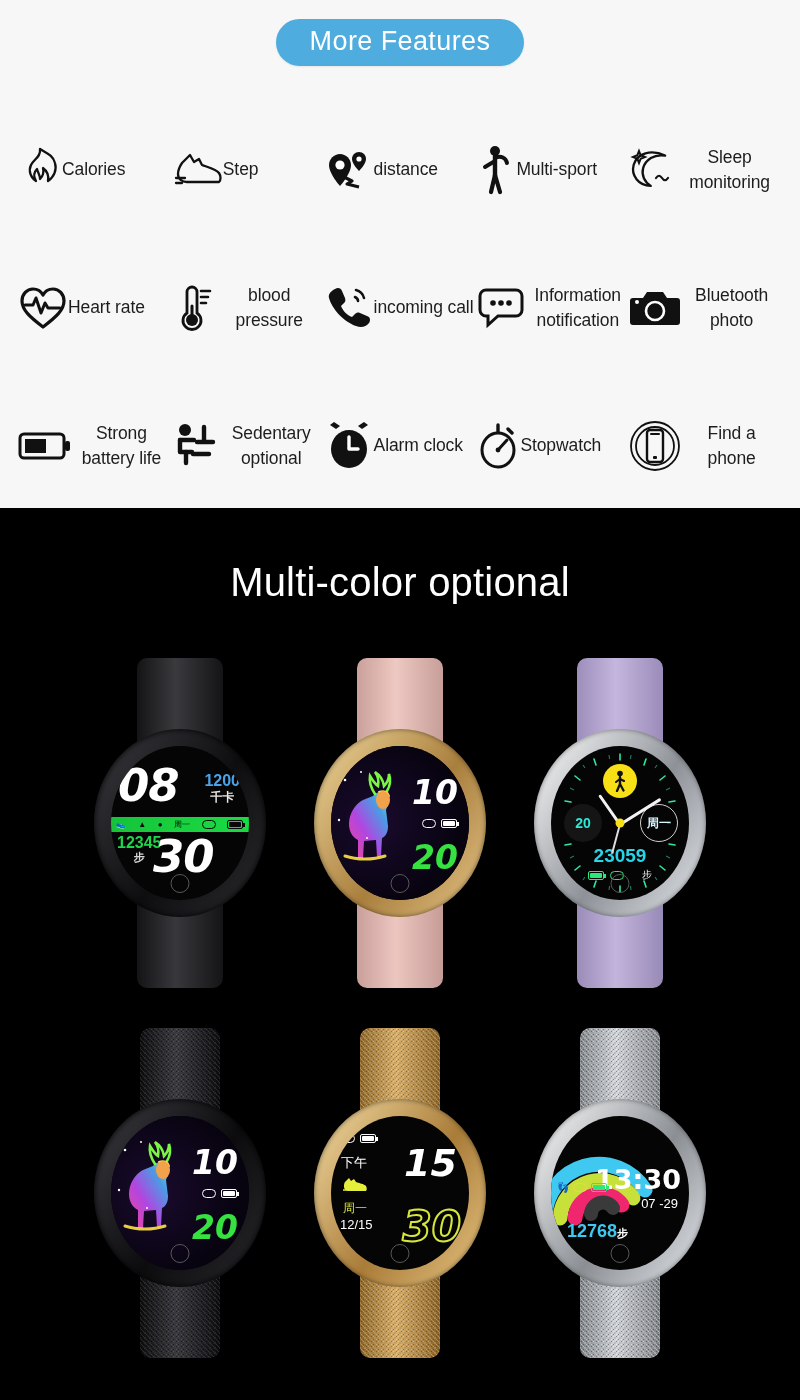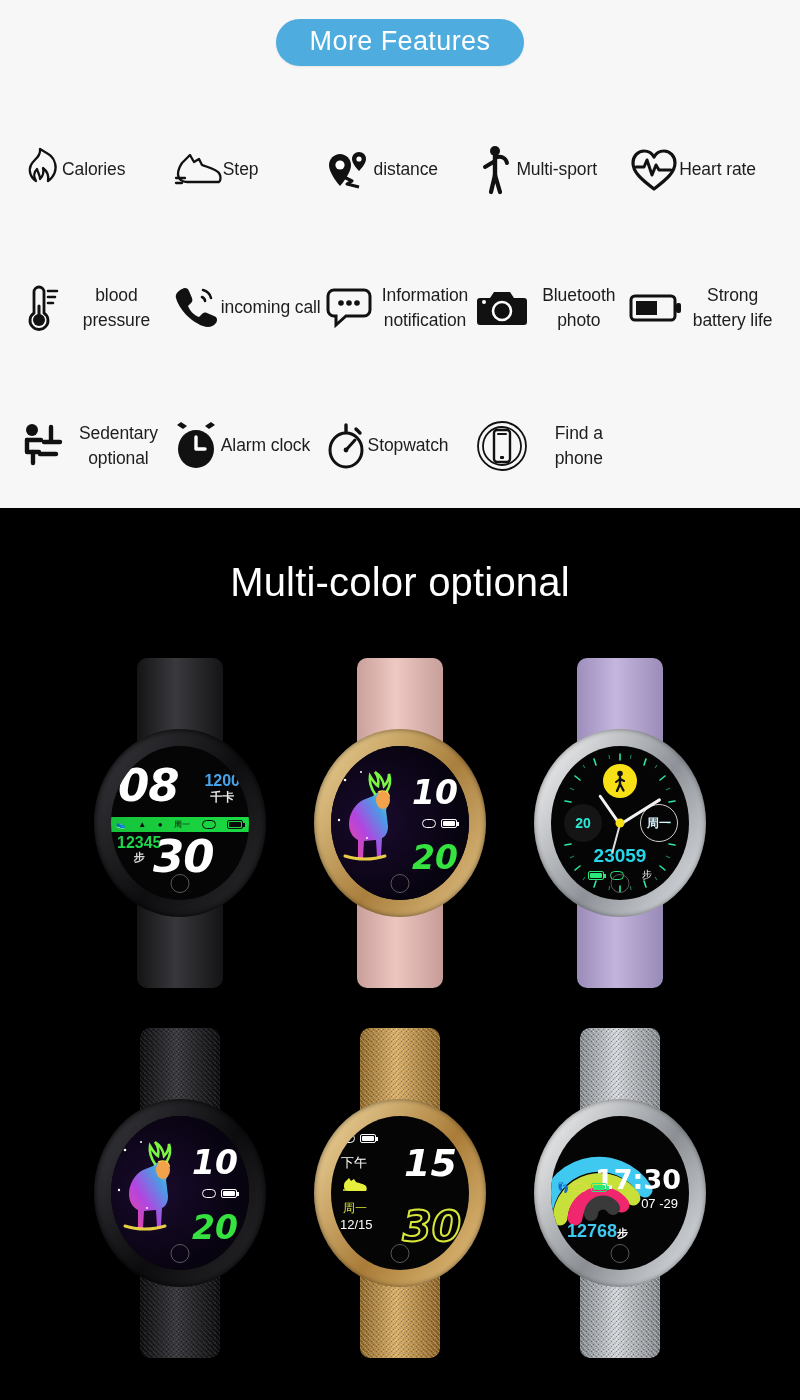"Sleep monitoring" div.cell { html: none -> <div> <div> <svg> <path></path> <path></path> <path></path> </svg> </div> <div>Sleep monitoring</div> </div> }
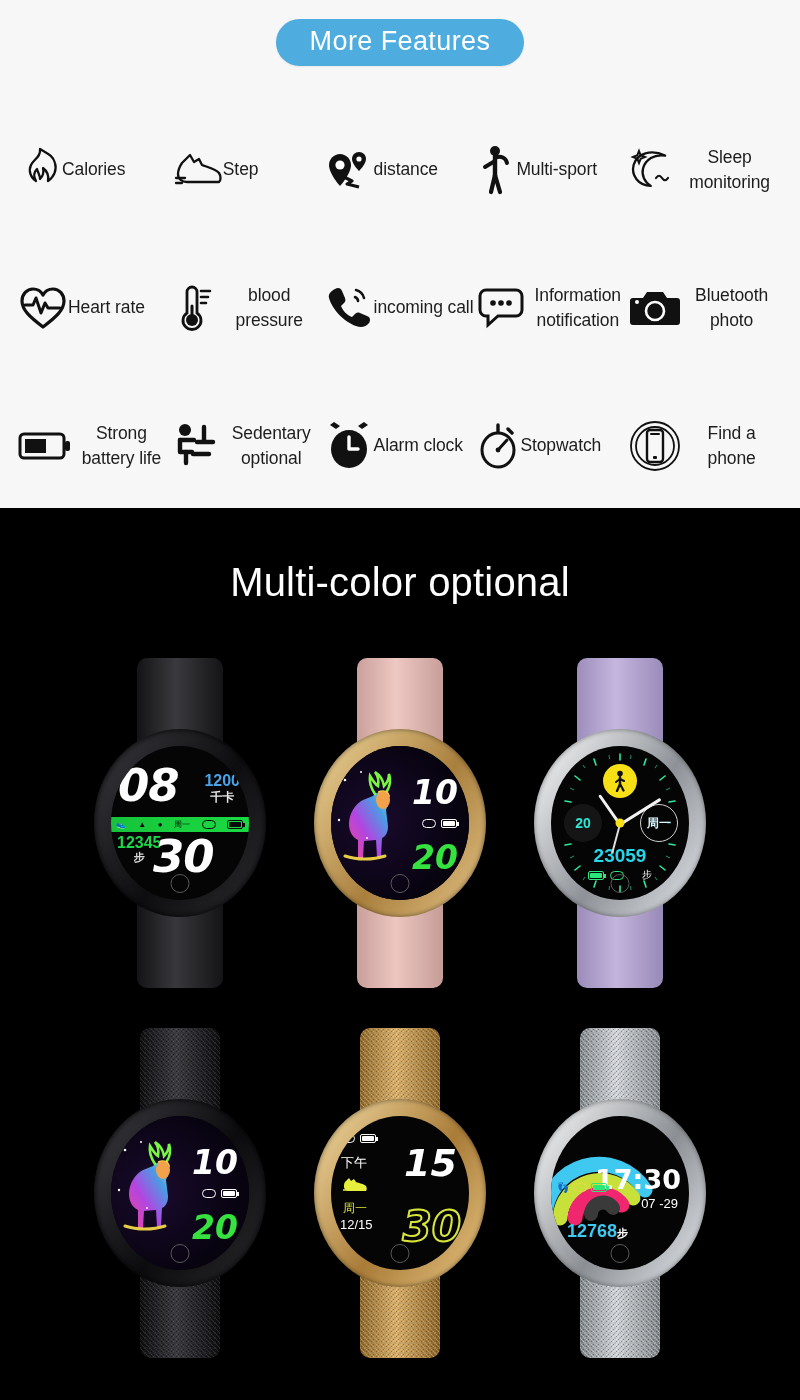"17:30" div.t { text: 17:30 -> 13:30 }
